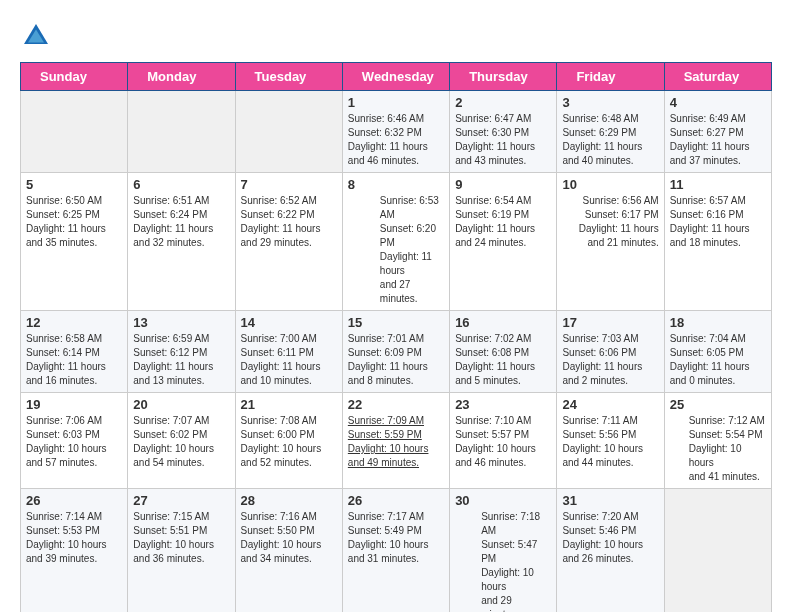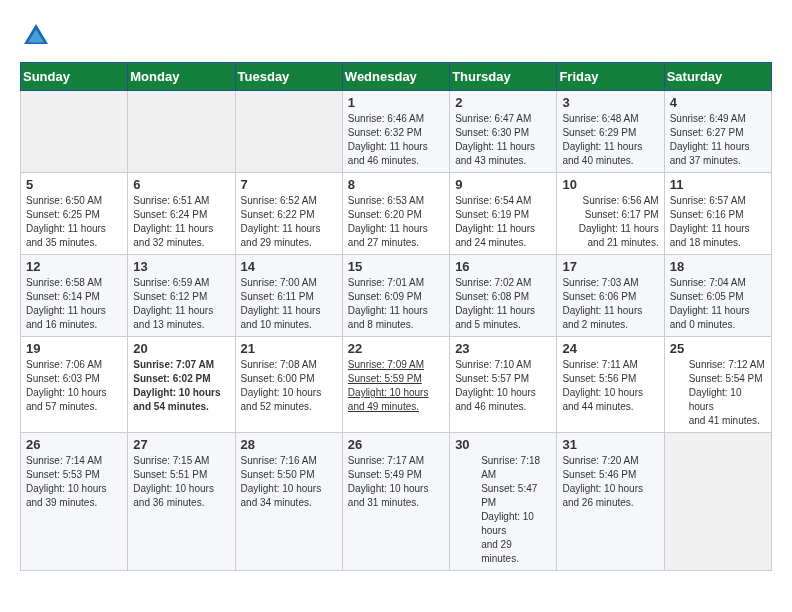"Sunday" thead th { background-color: #15803d -> #ec4899; padding: 6px 2px -> 6px 19px }
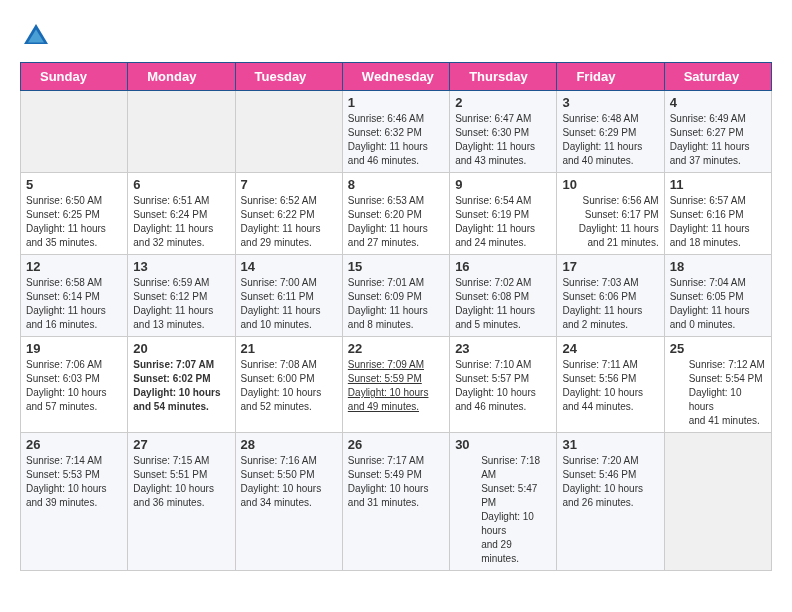"Sunrise: 6:53 AM" div.day-info { margin-left: none -> 32px }
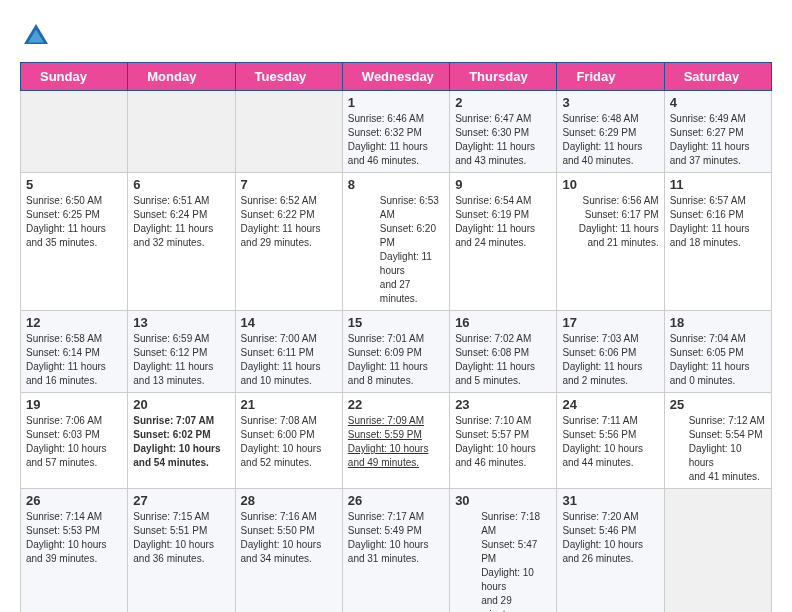"Sunrise: 7:07 AM" div.day-info { font-weight: bold -> none }
